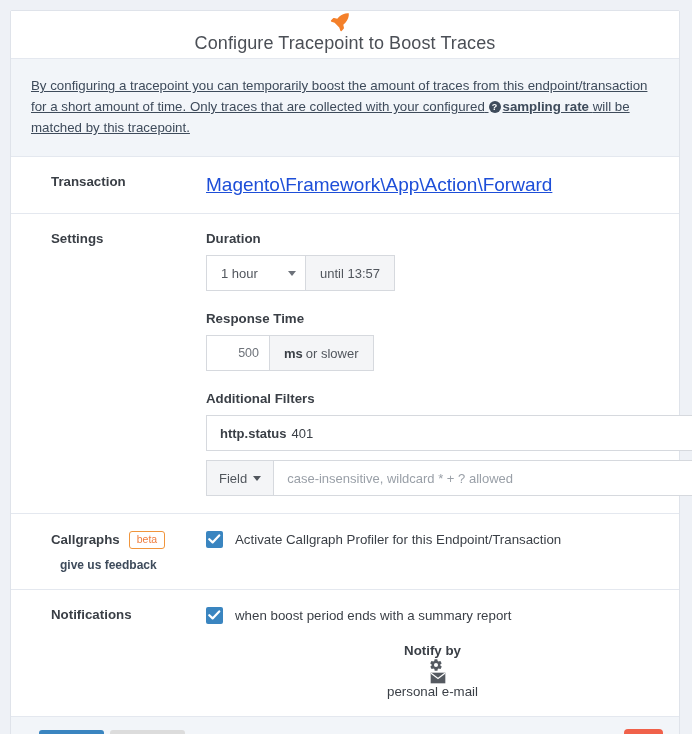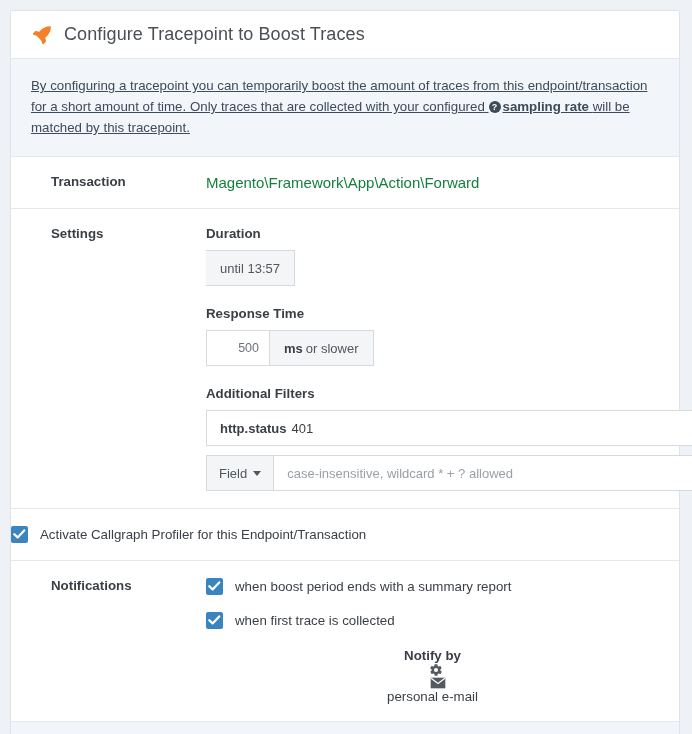"Configure Tracepoint to Boost Traces" .panel-header { flex-direction: none -> column }
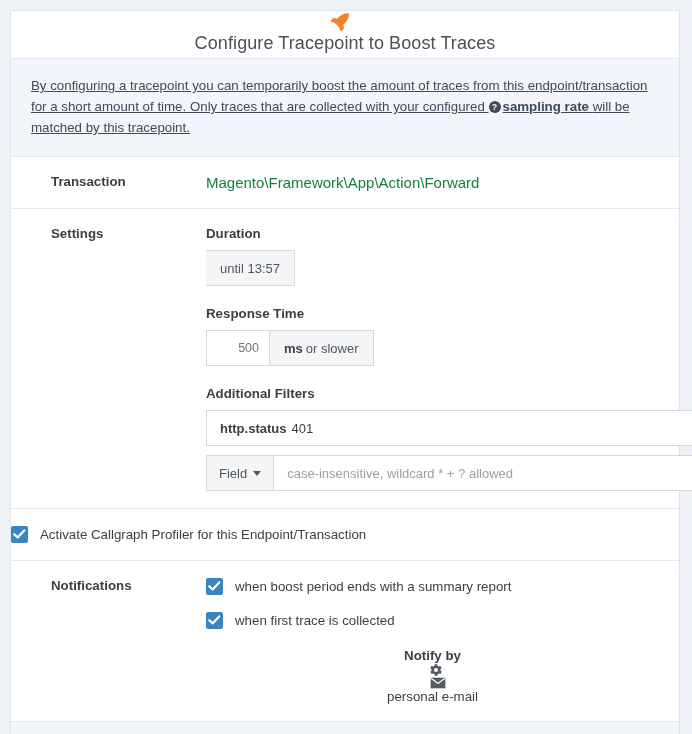"Magento\Framework\App\Action\Forward" .txn-value { color: #15803d -> #1d4ed8; font-size: 15px -> 19px; text-decoration: none -> underline }
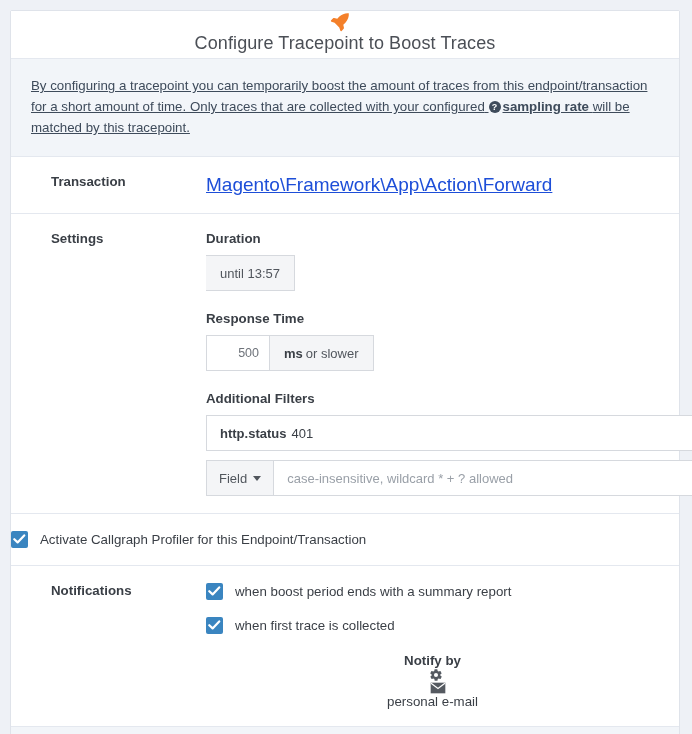"1 hour" div.ig-select { html: none -> <div> <span>1 hour</span> <span></span> </div> }
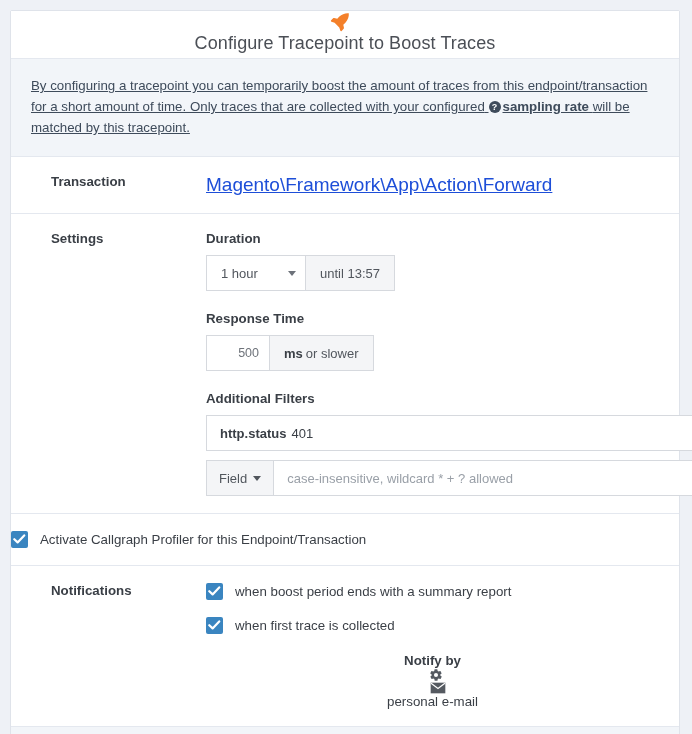"Callgraphs" div.row-label { html: none -> <div> <div> <span>Callgraphs</span> <span>beta</span> </div> <a>give us feedback</a> </div> }
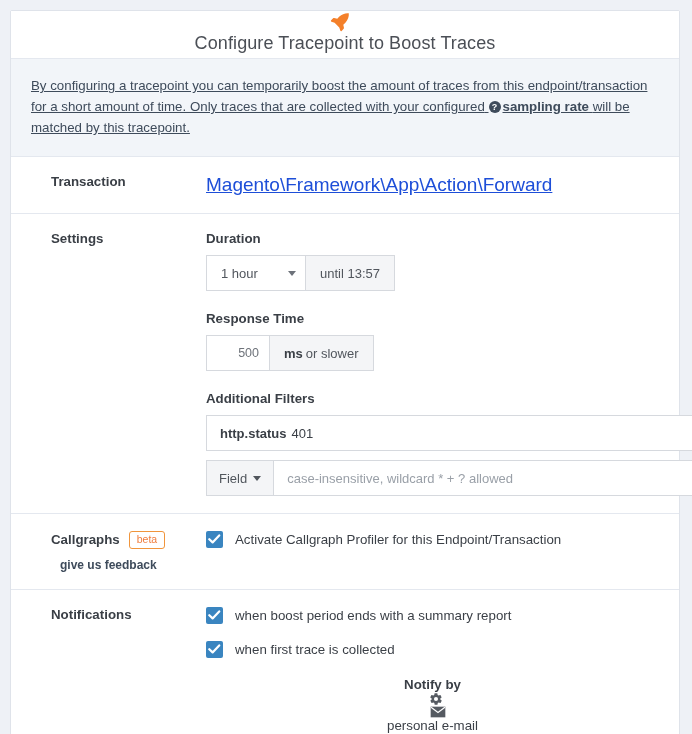"when first trace is collected" div.chk-line { html: <div> <span> <svg> <path></path> </svg> </span> <span>when first trace is collected</span> </div> -> none }
